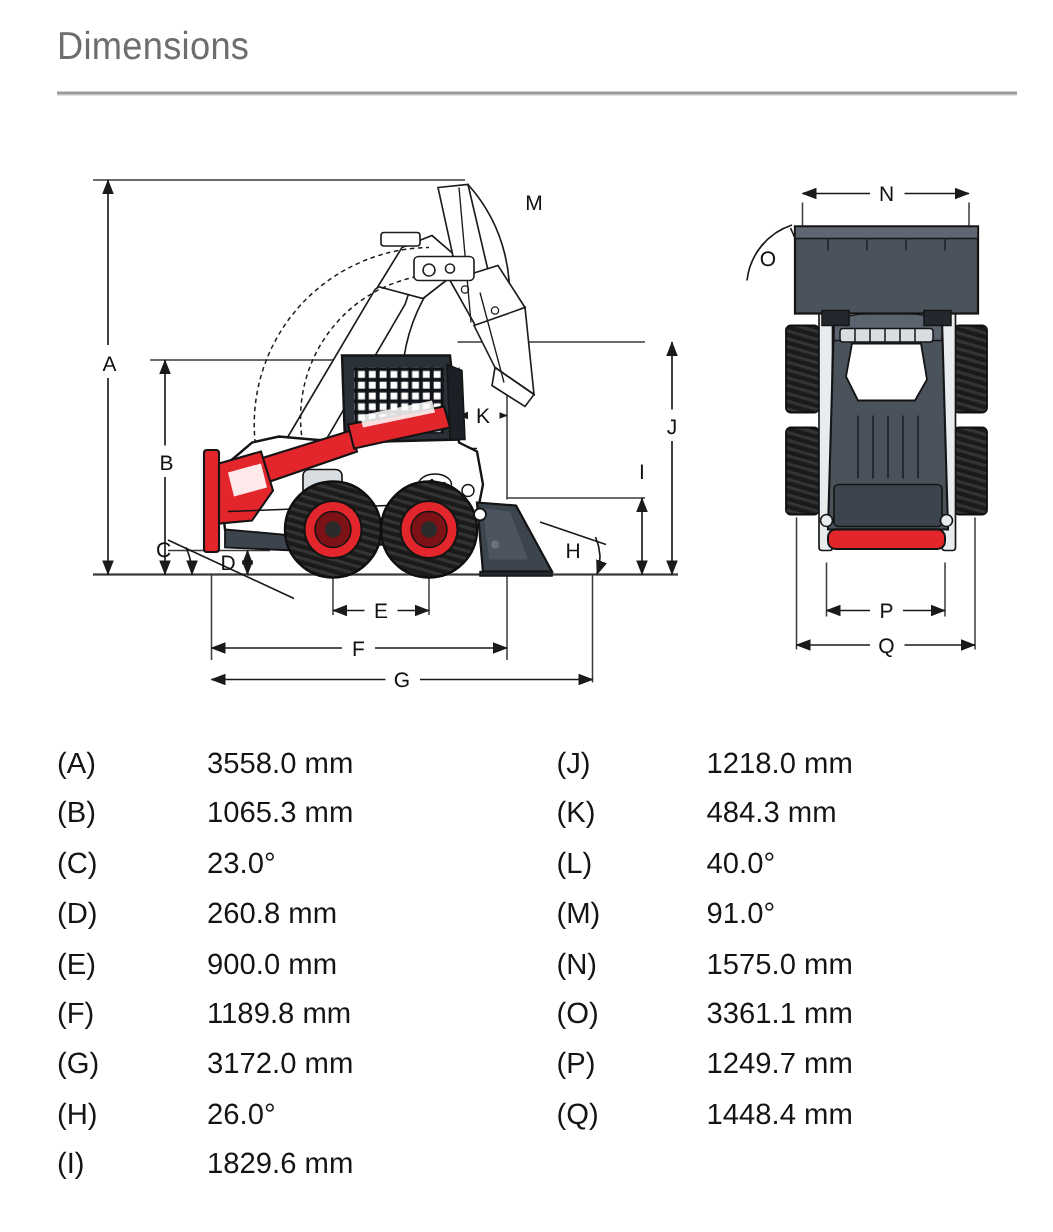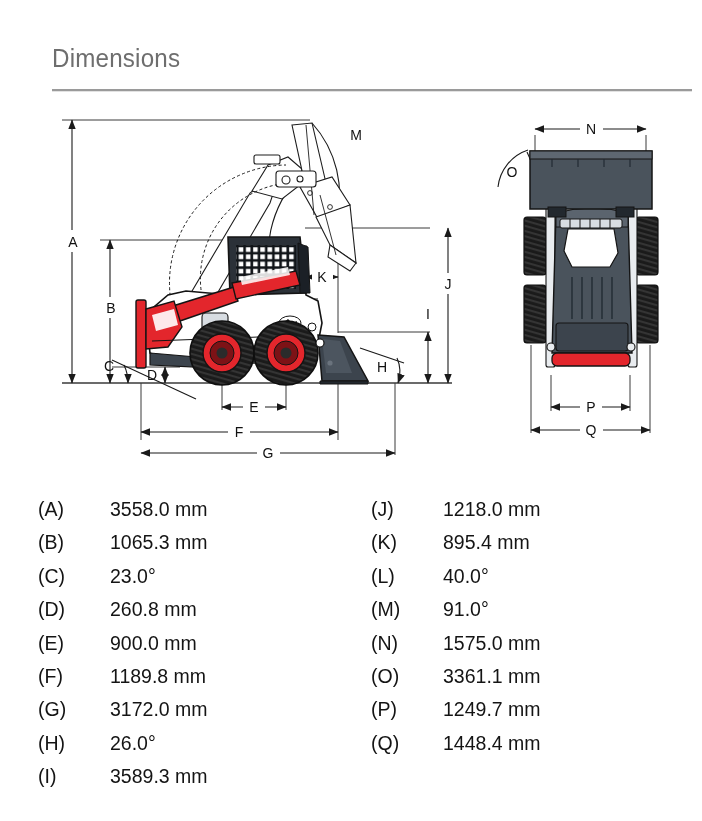"Dimensions" .header { left: 52px -> 38px; margin-top: 28px -> none }
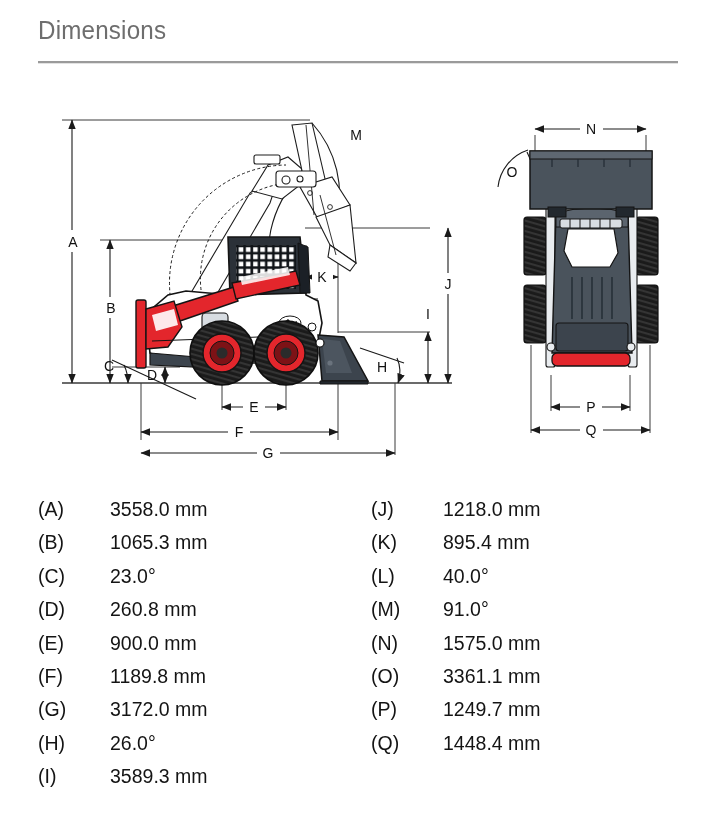"3558.0 mm" .spec-val { margin-left: none -> 28px }
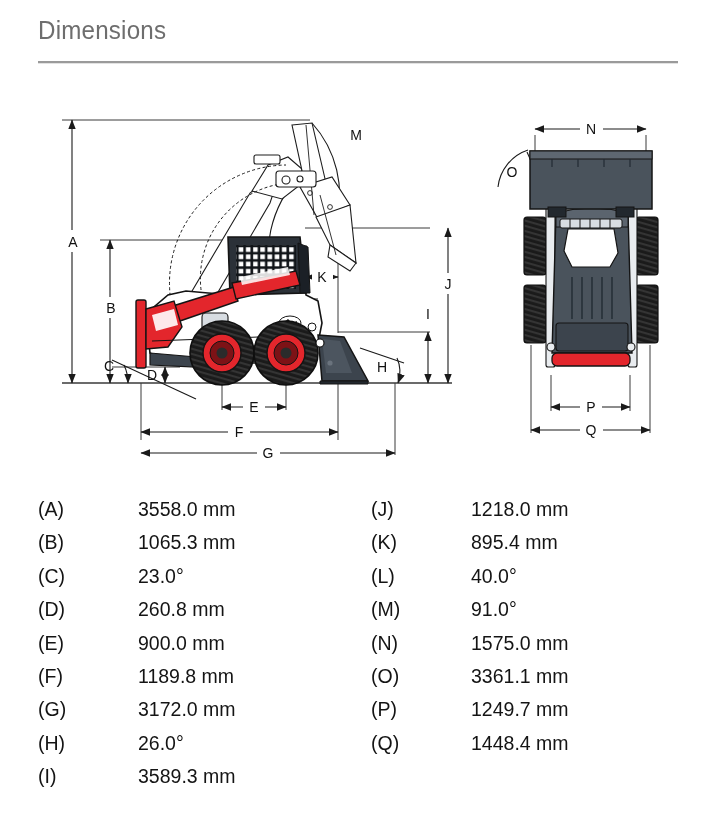"895.4 mm" span.spec-val { text: 895.4 -> 484.3 }
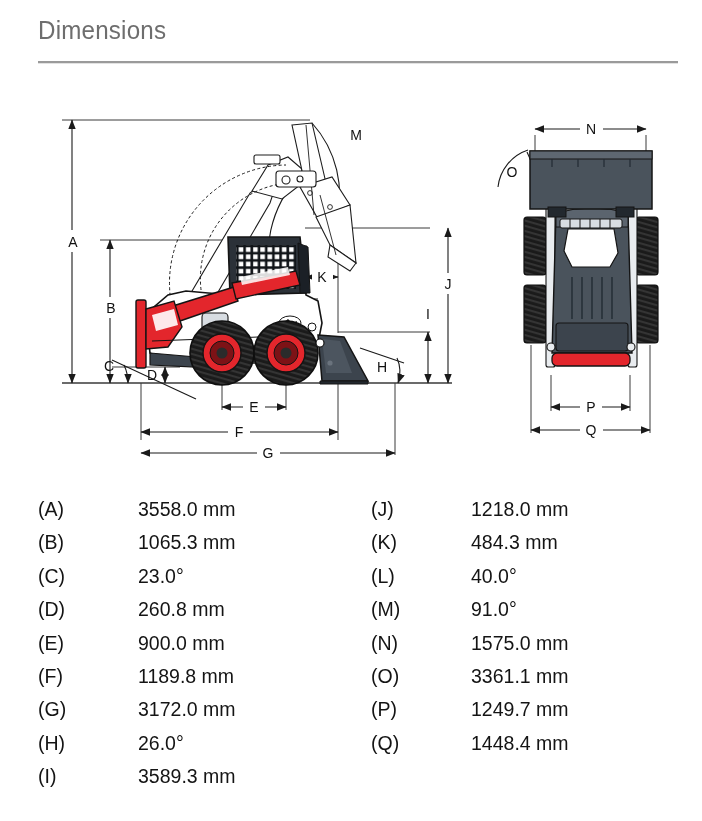"3589.3 mm" span.spec-val { text: 3589.3 -> 1829.6 }
